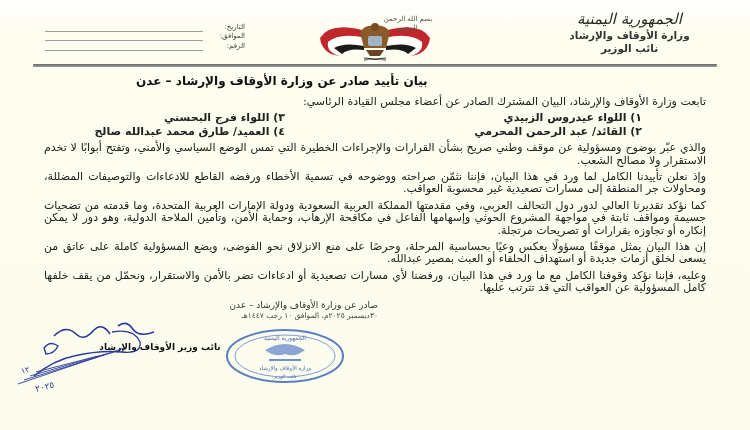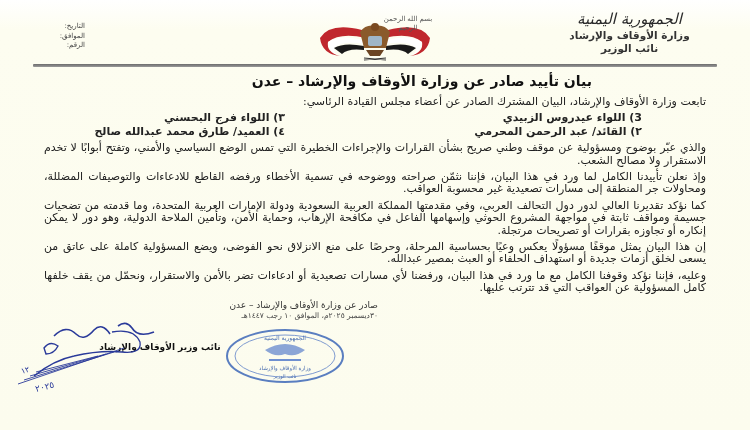"التاريخ:" .lh-left .meta-row { flex-direction: column -> none }
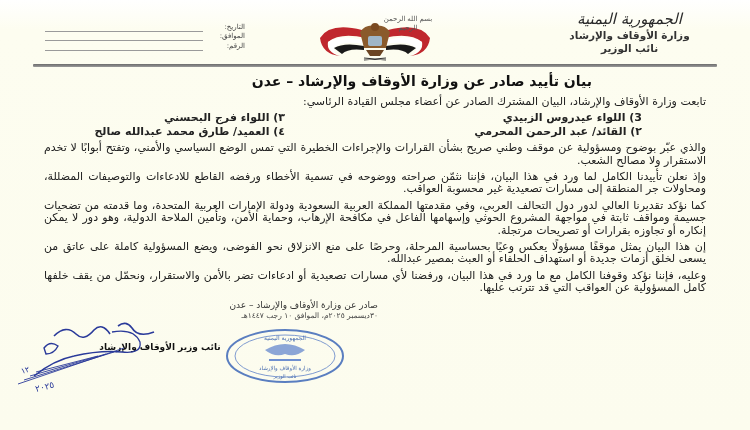"بيان تأييد صادر عن وزارة" .title { font-size: 14px -> 12px; left: 142px -> 136px; text-align: right -> left }
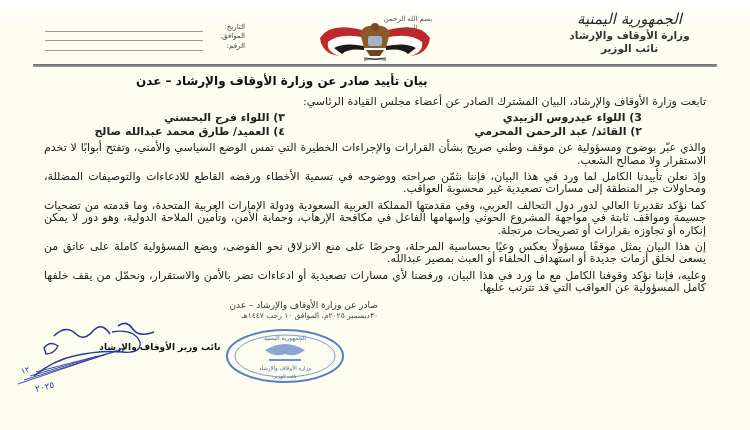"3) اللواء عيدروس الزبيدي" div.m { text: 3 -> ١ }
